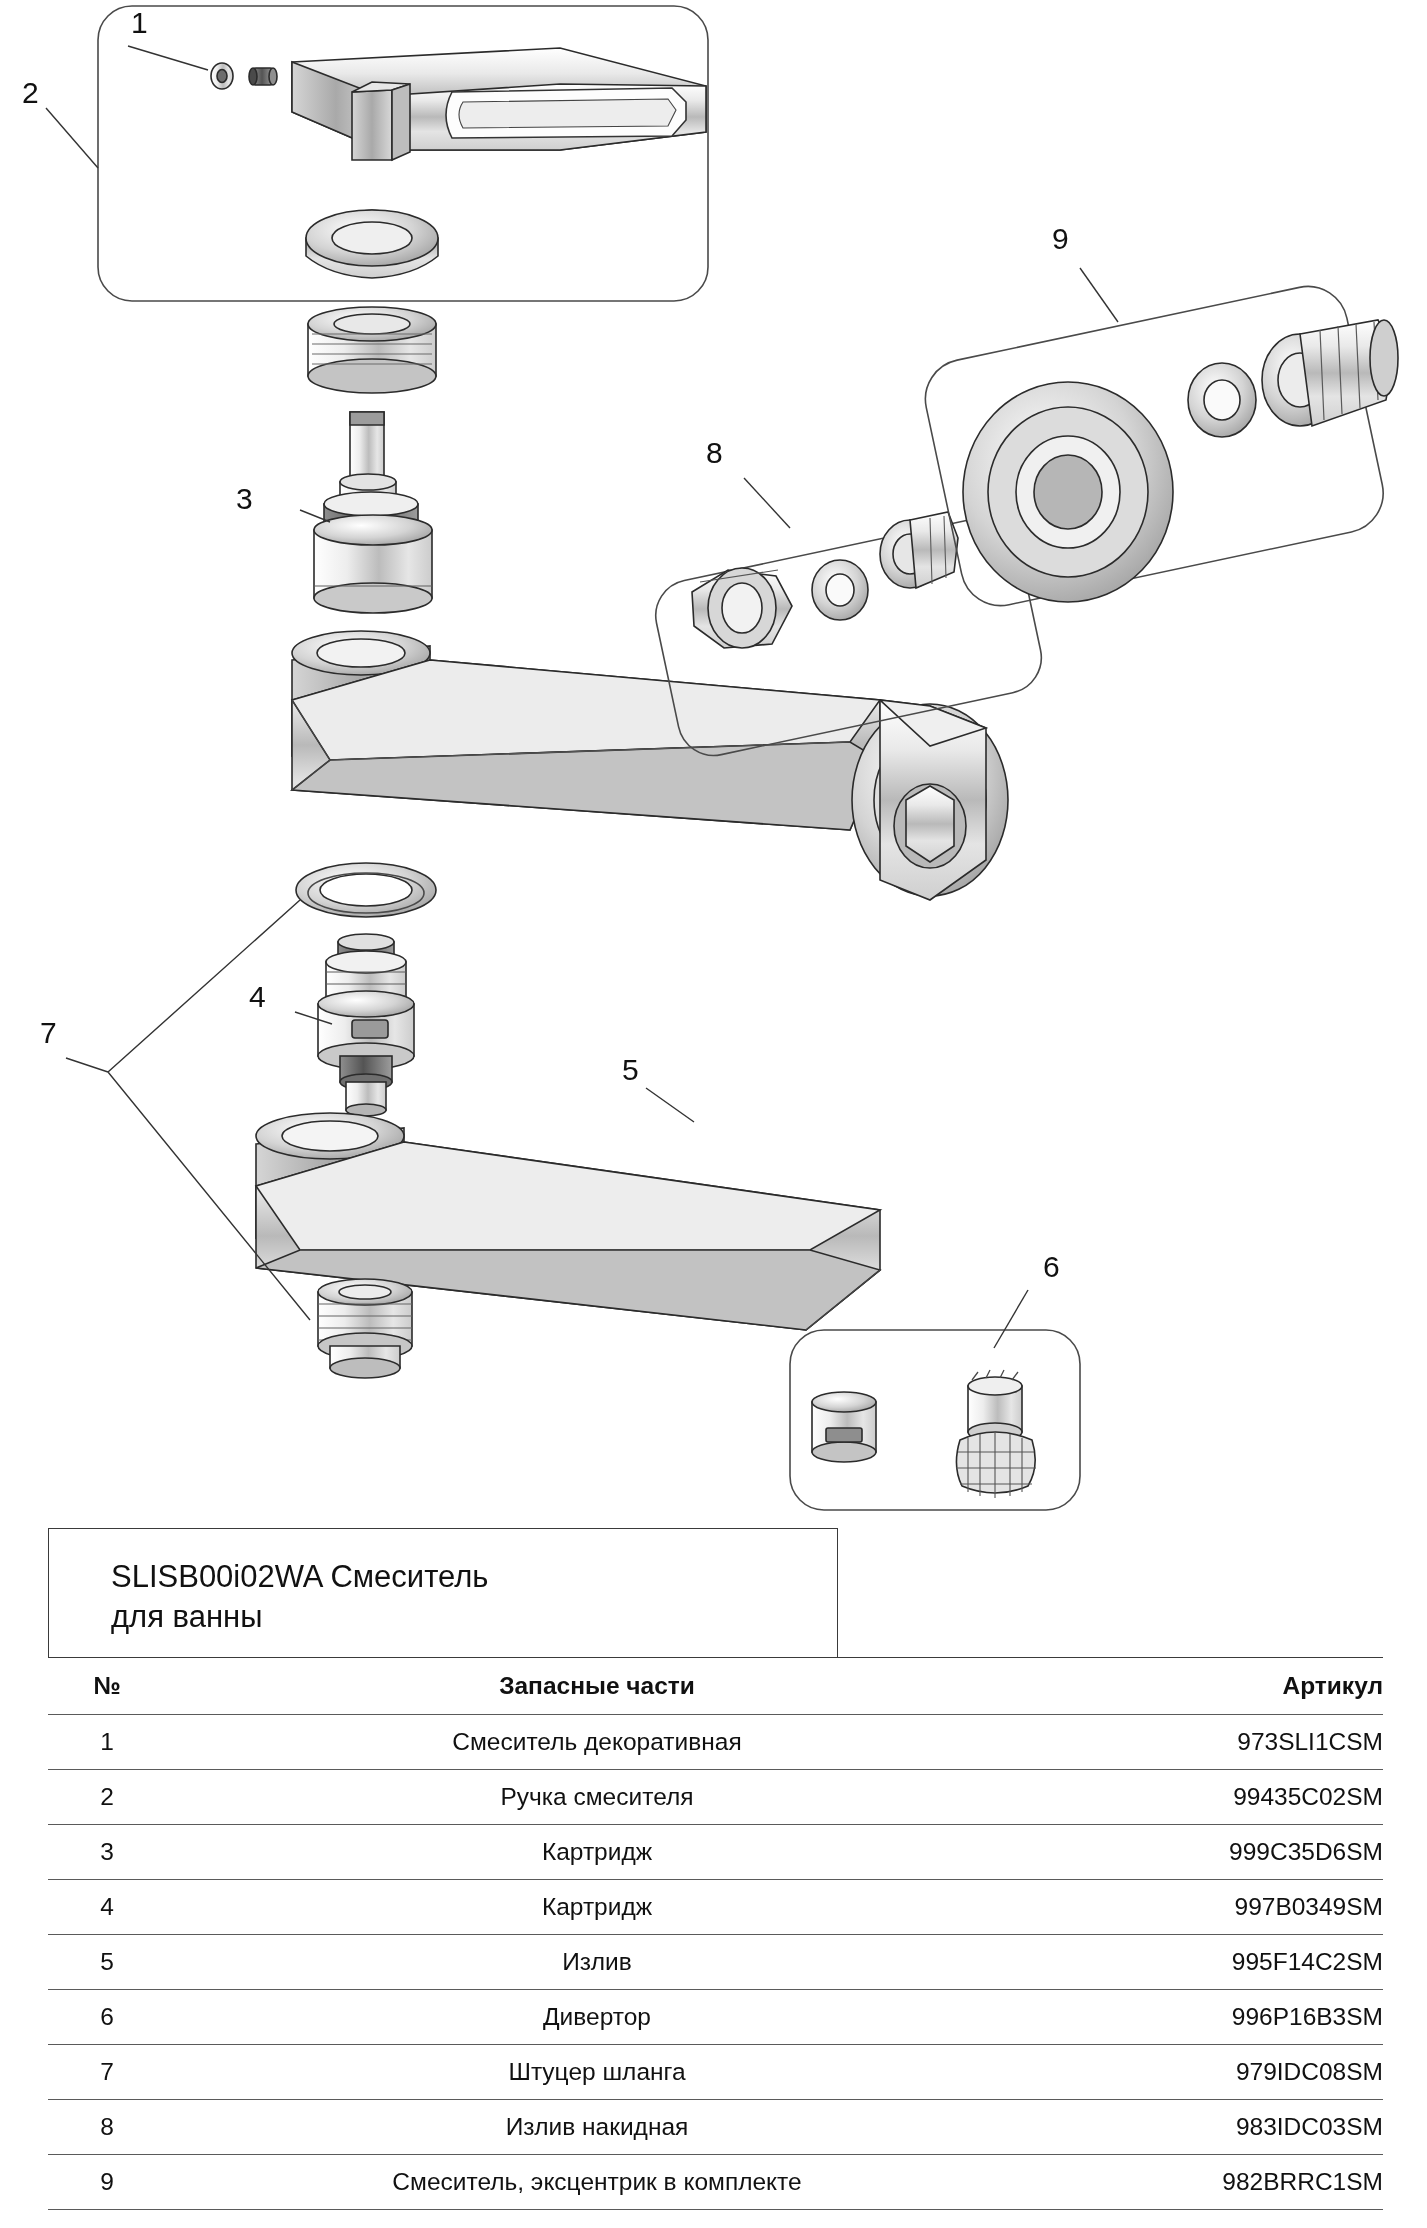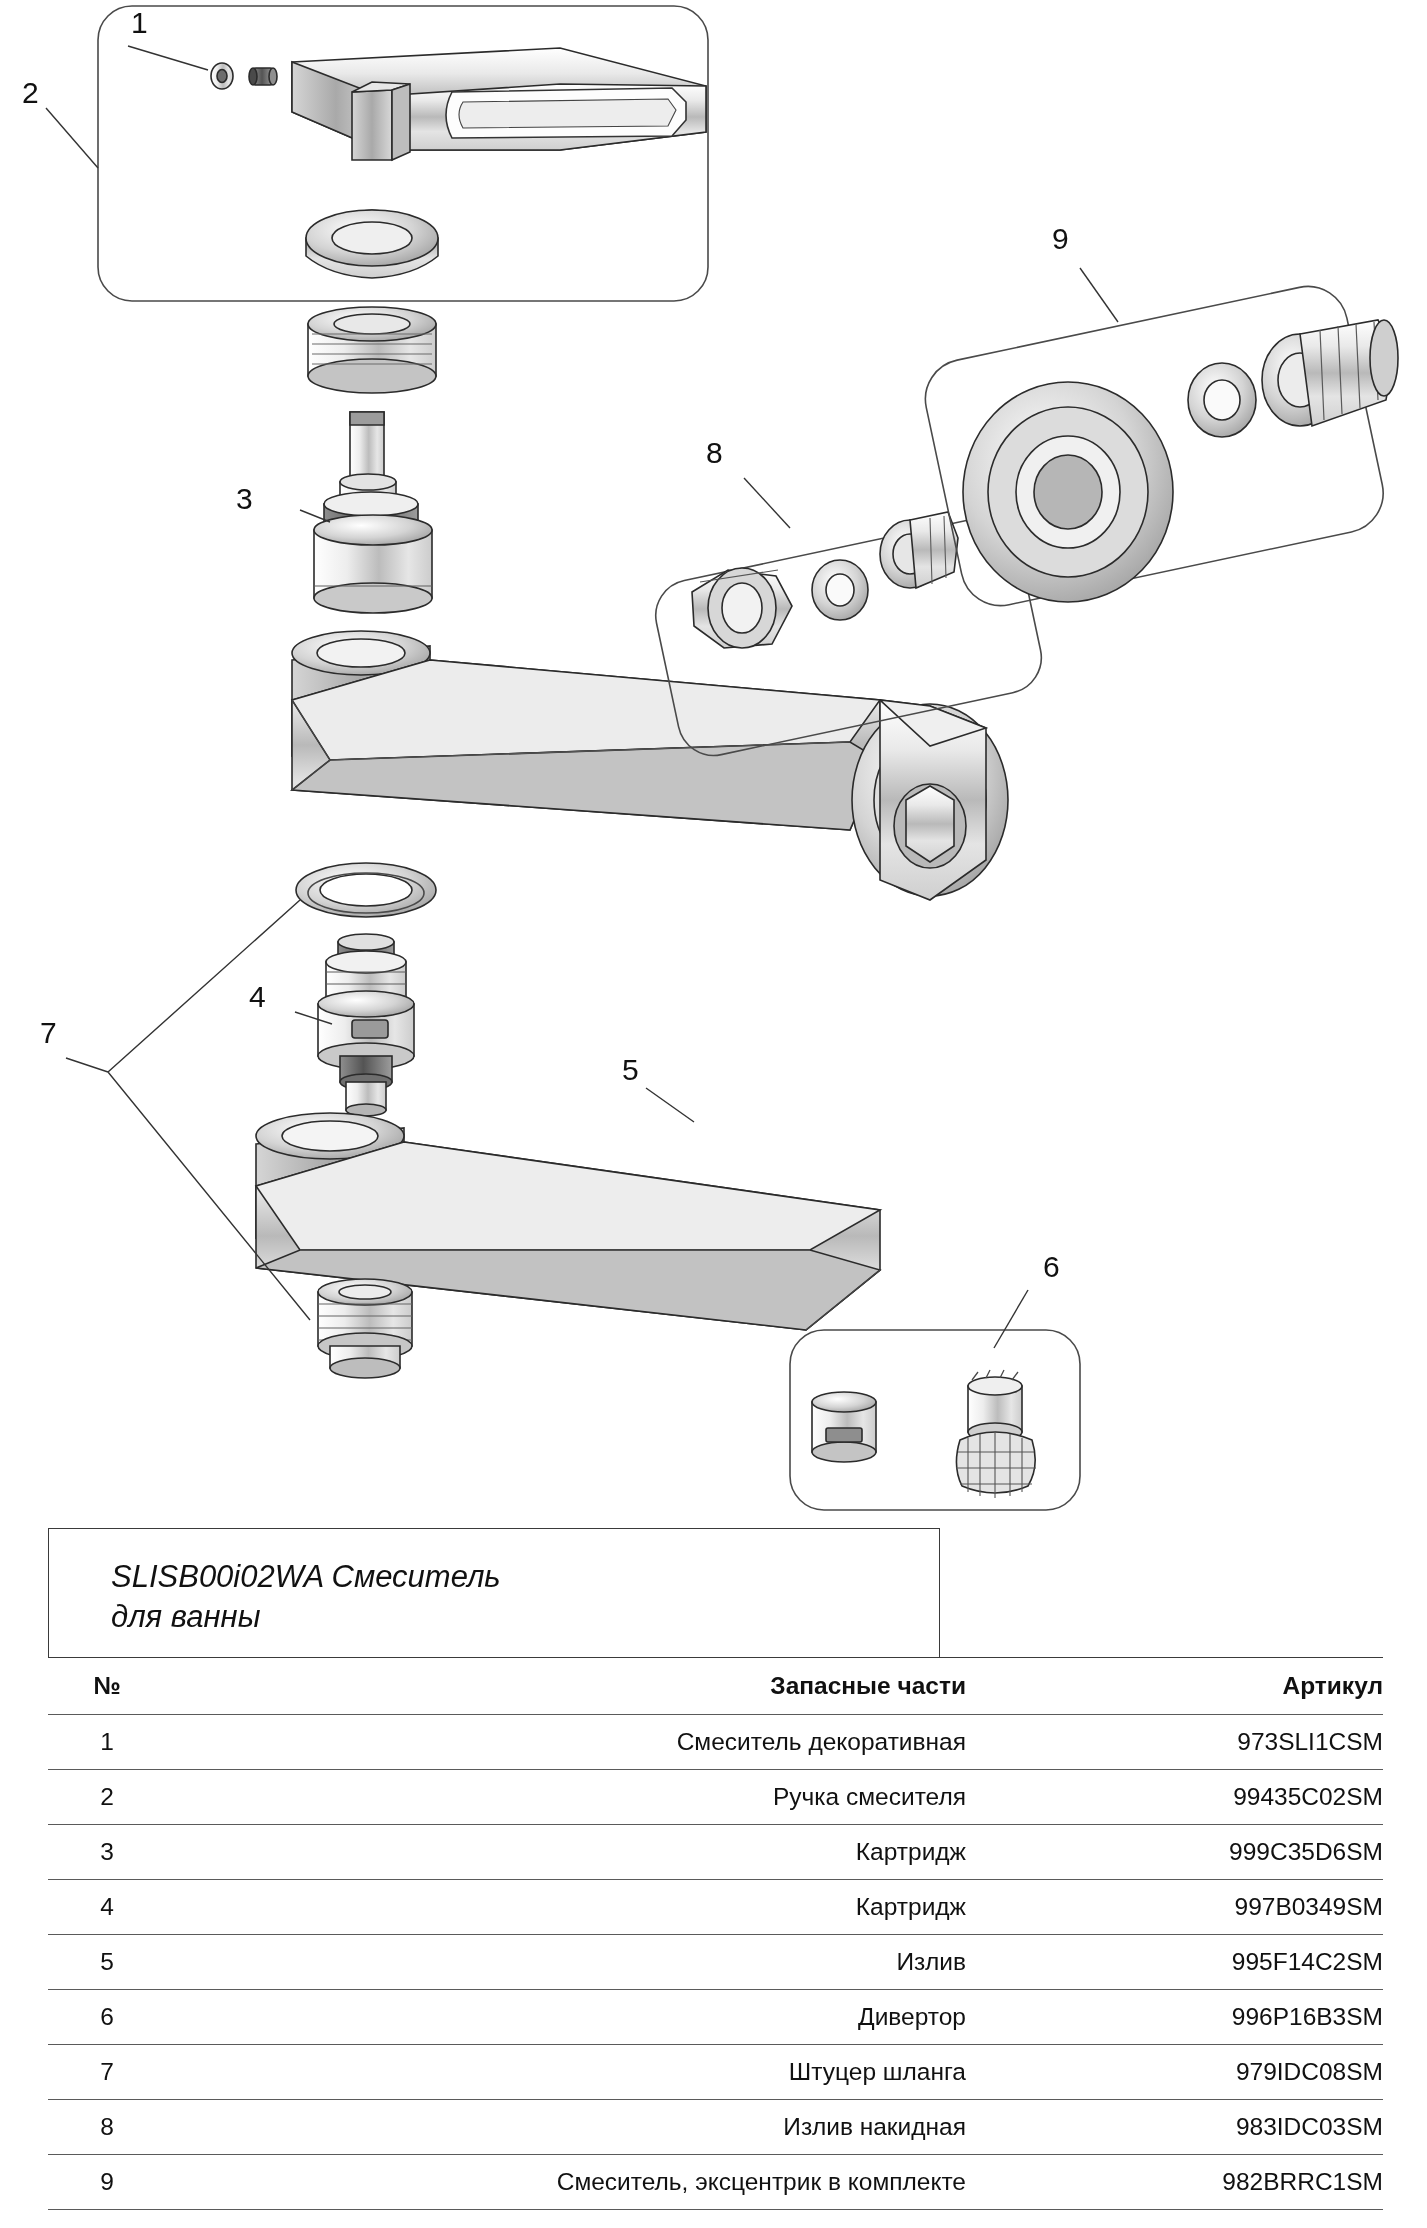"SLISB00i02WA Смеситель" .title-box { font-style: italic -> none; width: 892px -> 790px }
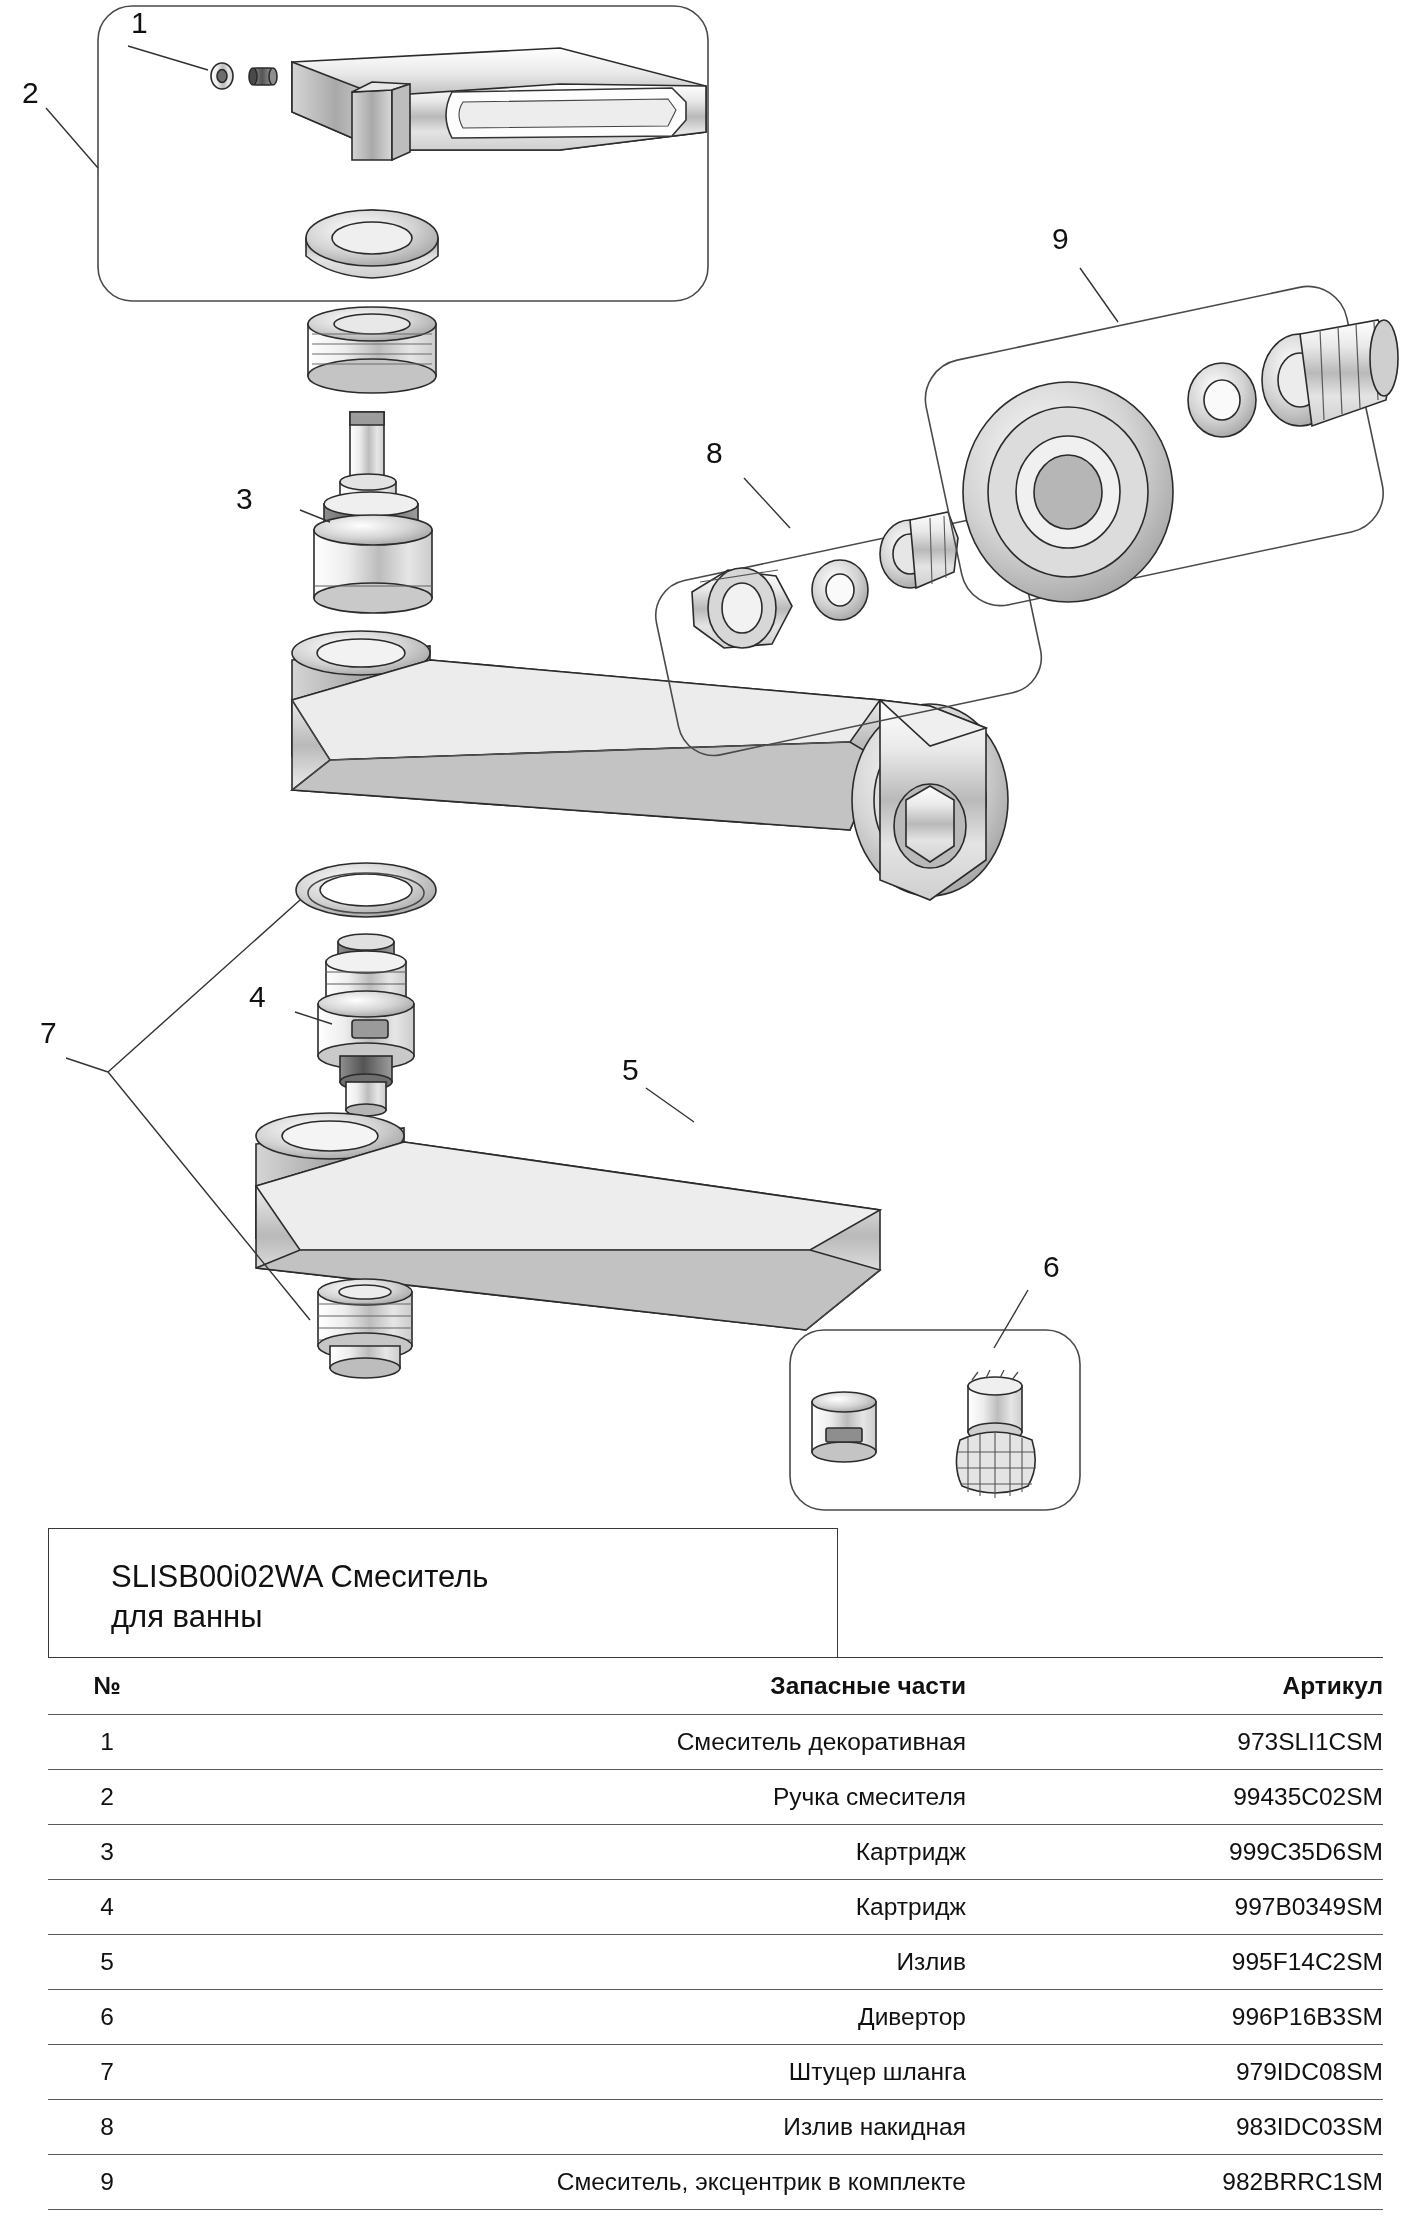"Запасные части" .col-name { text-align: right -> center }
